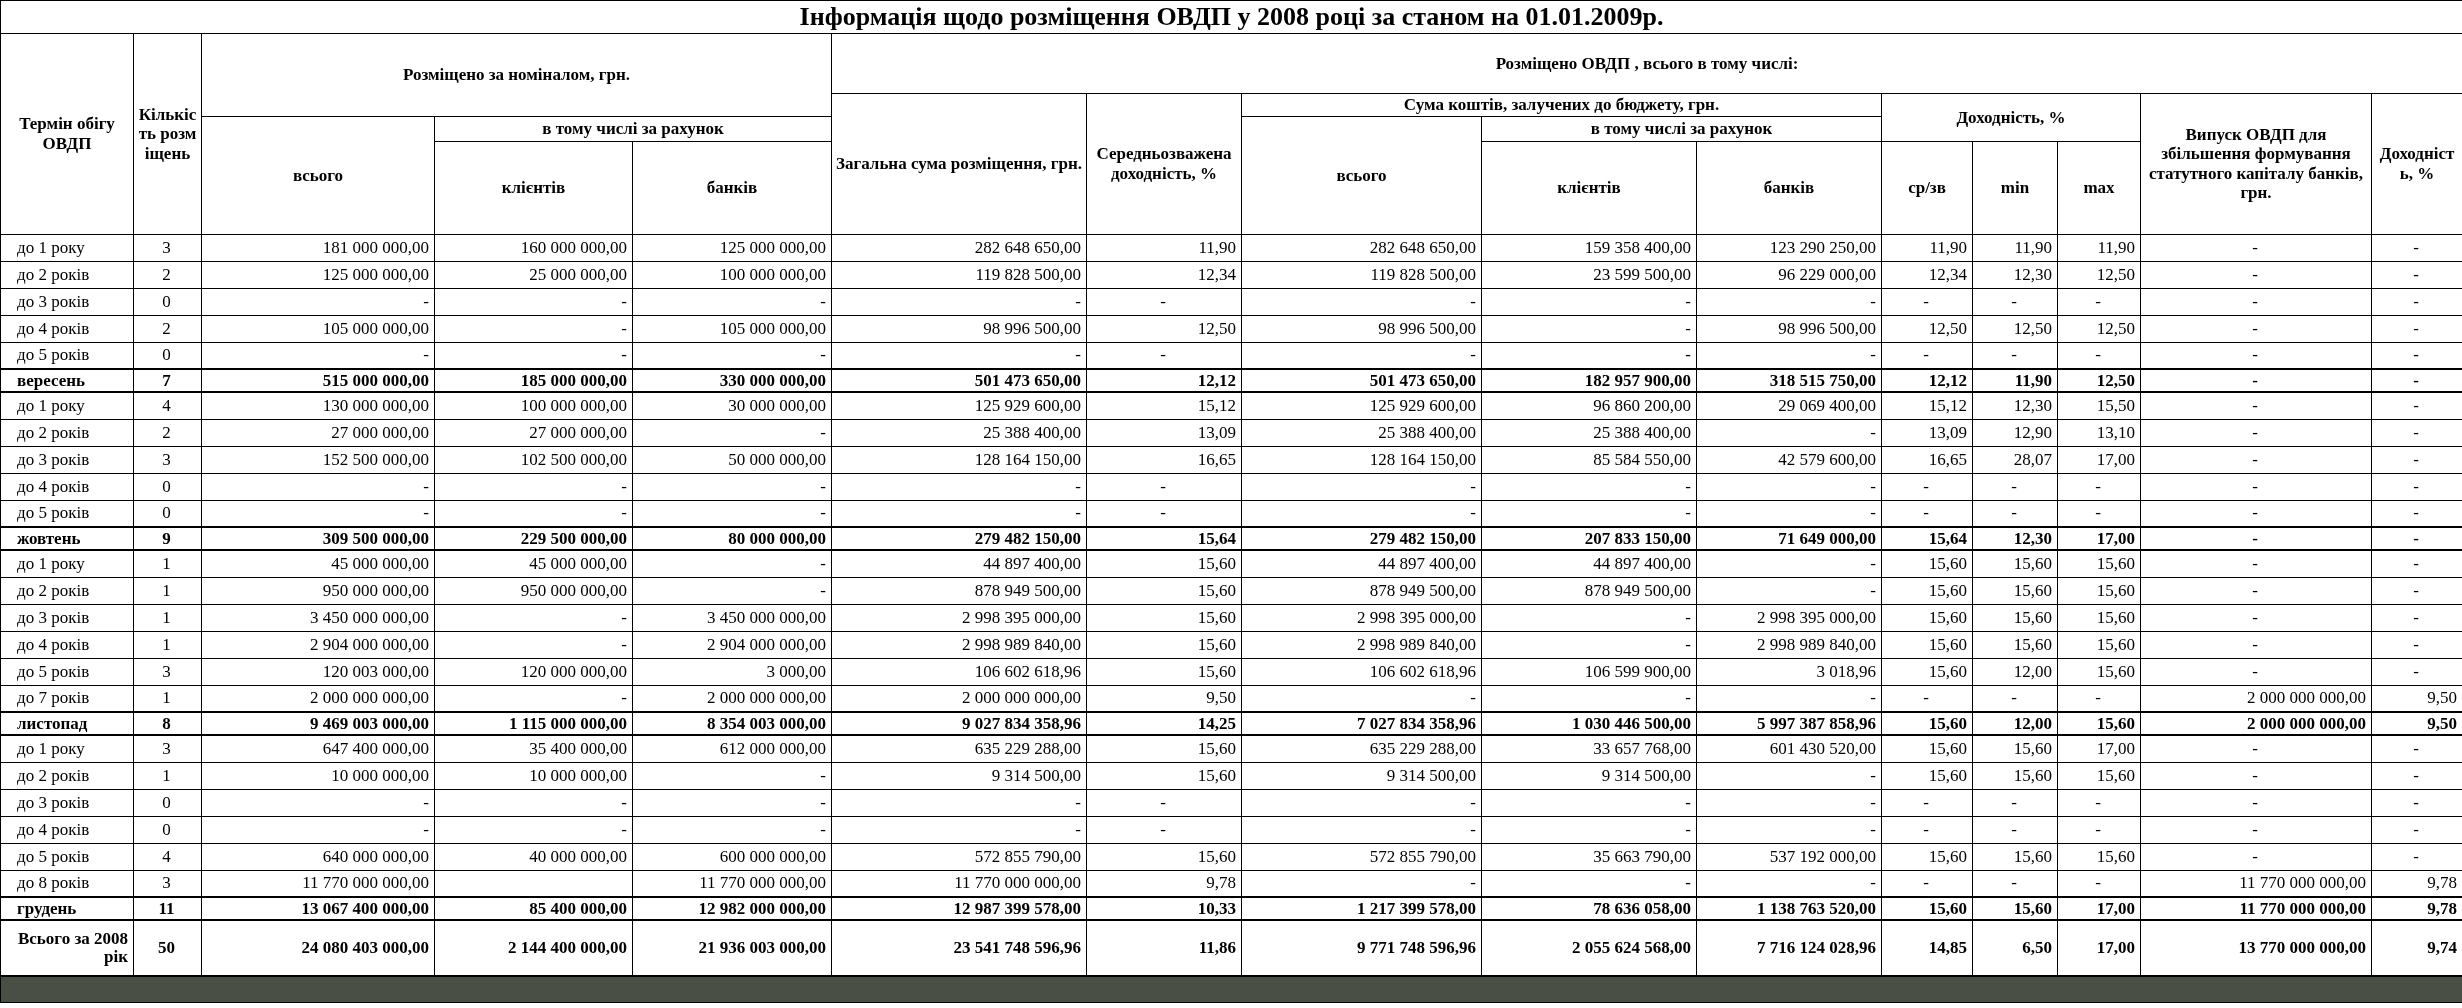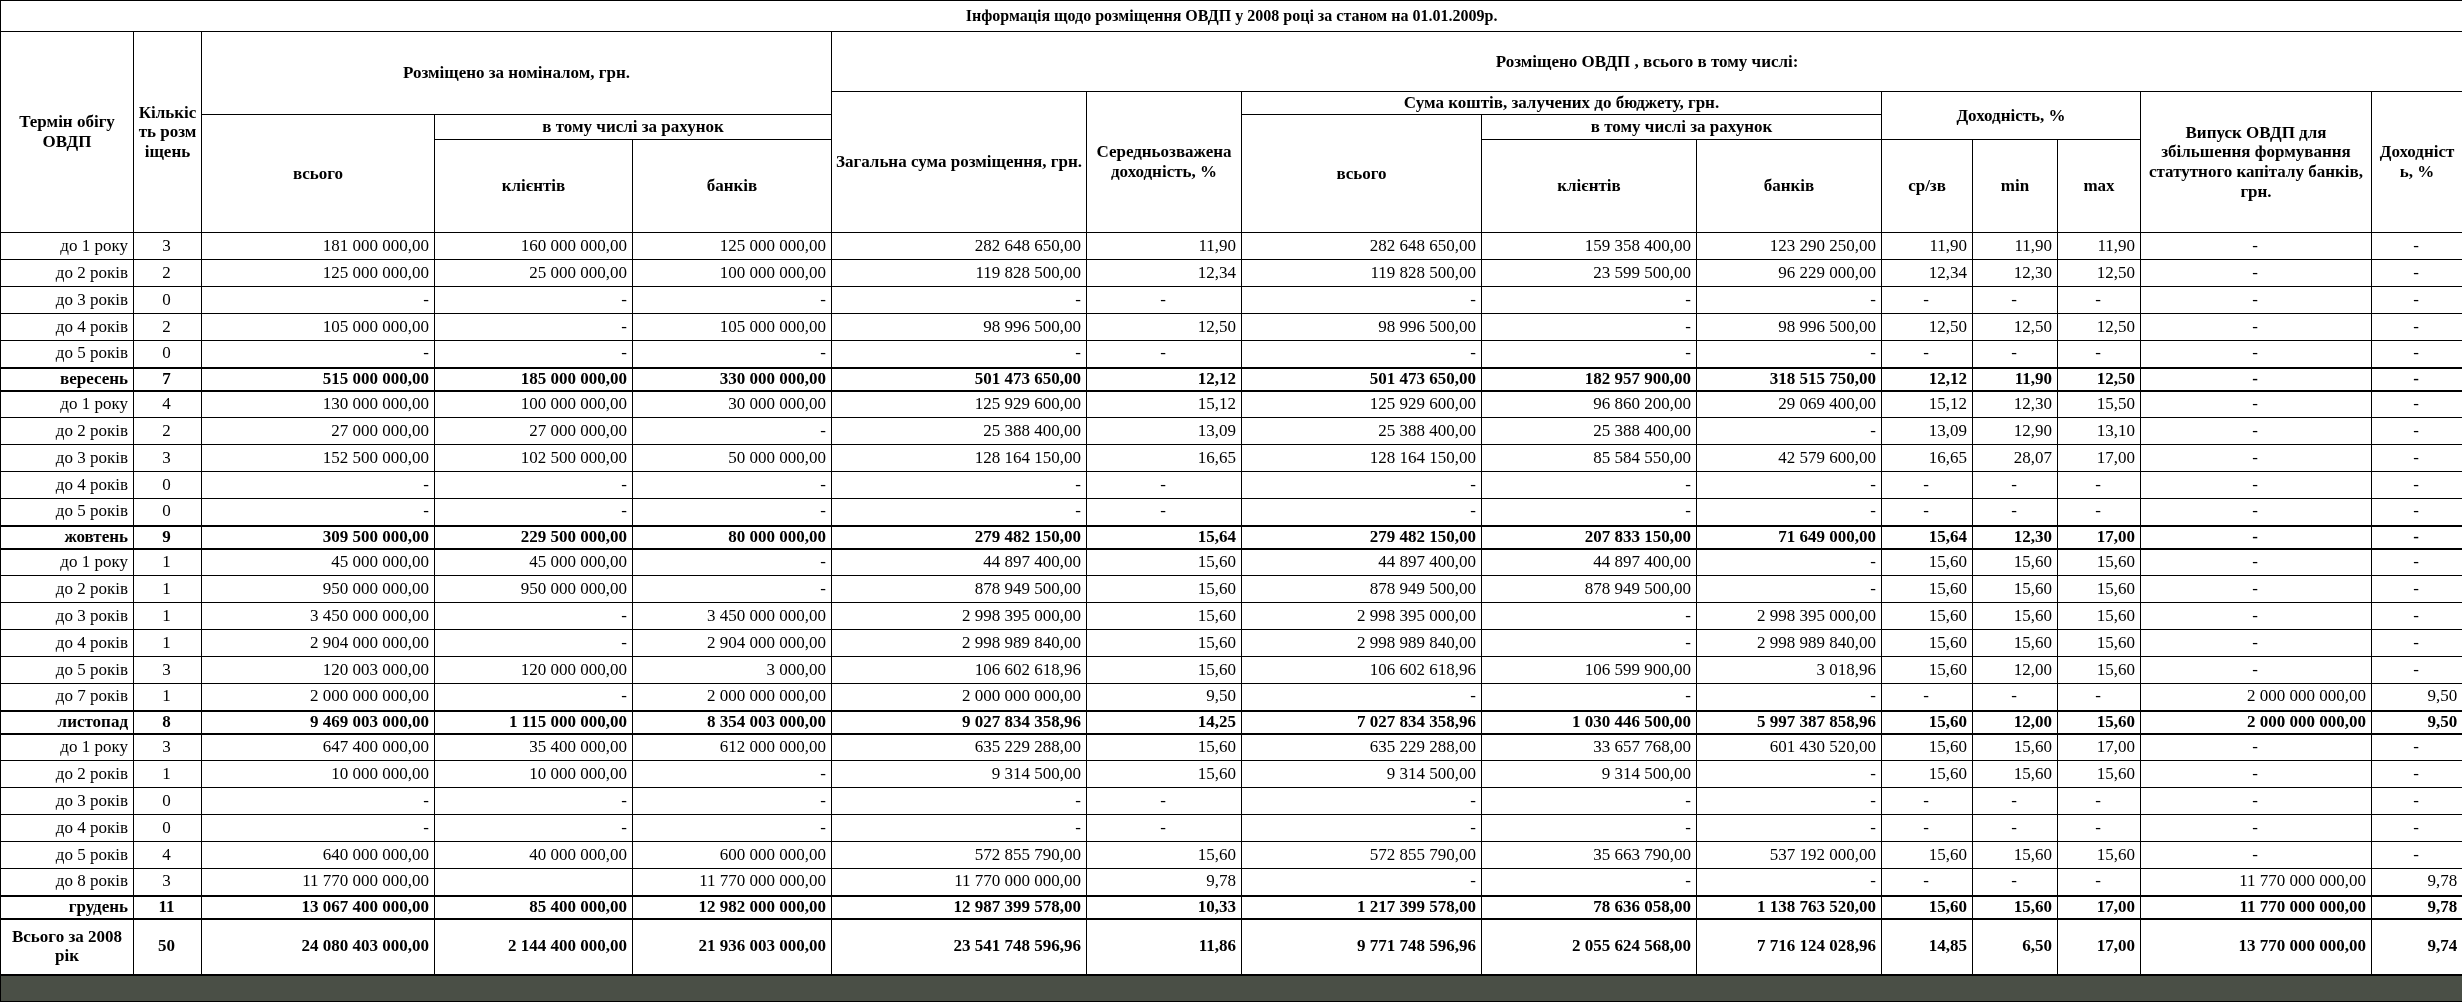"Інформація щодо розміщення ОВДП у" tr.title-row th { font-size: 16px -> 26px }
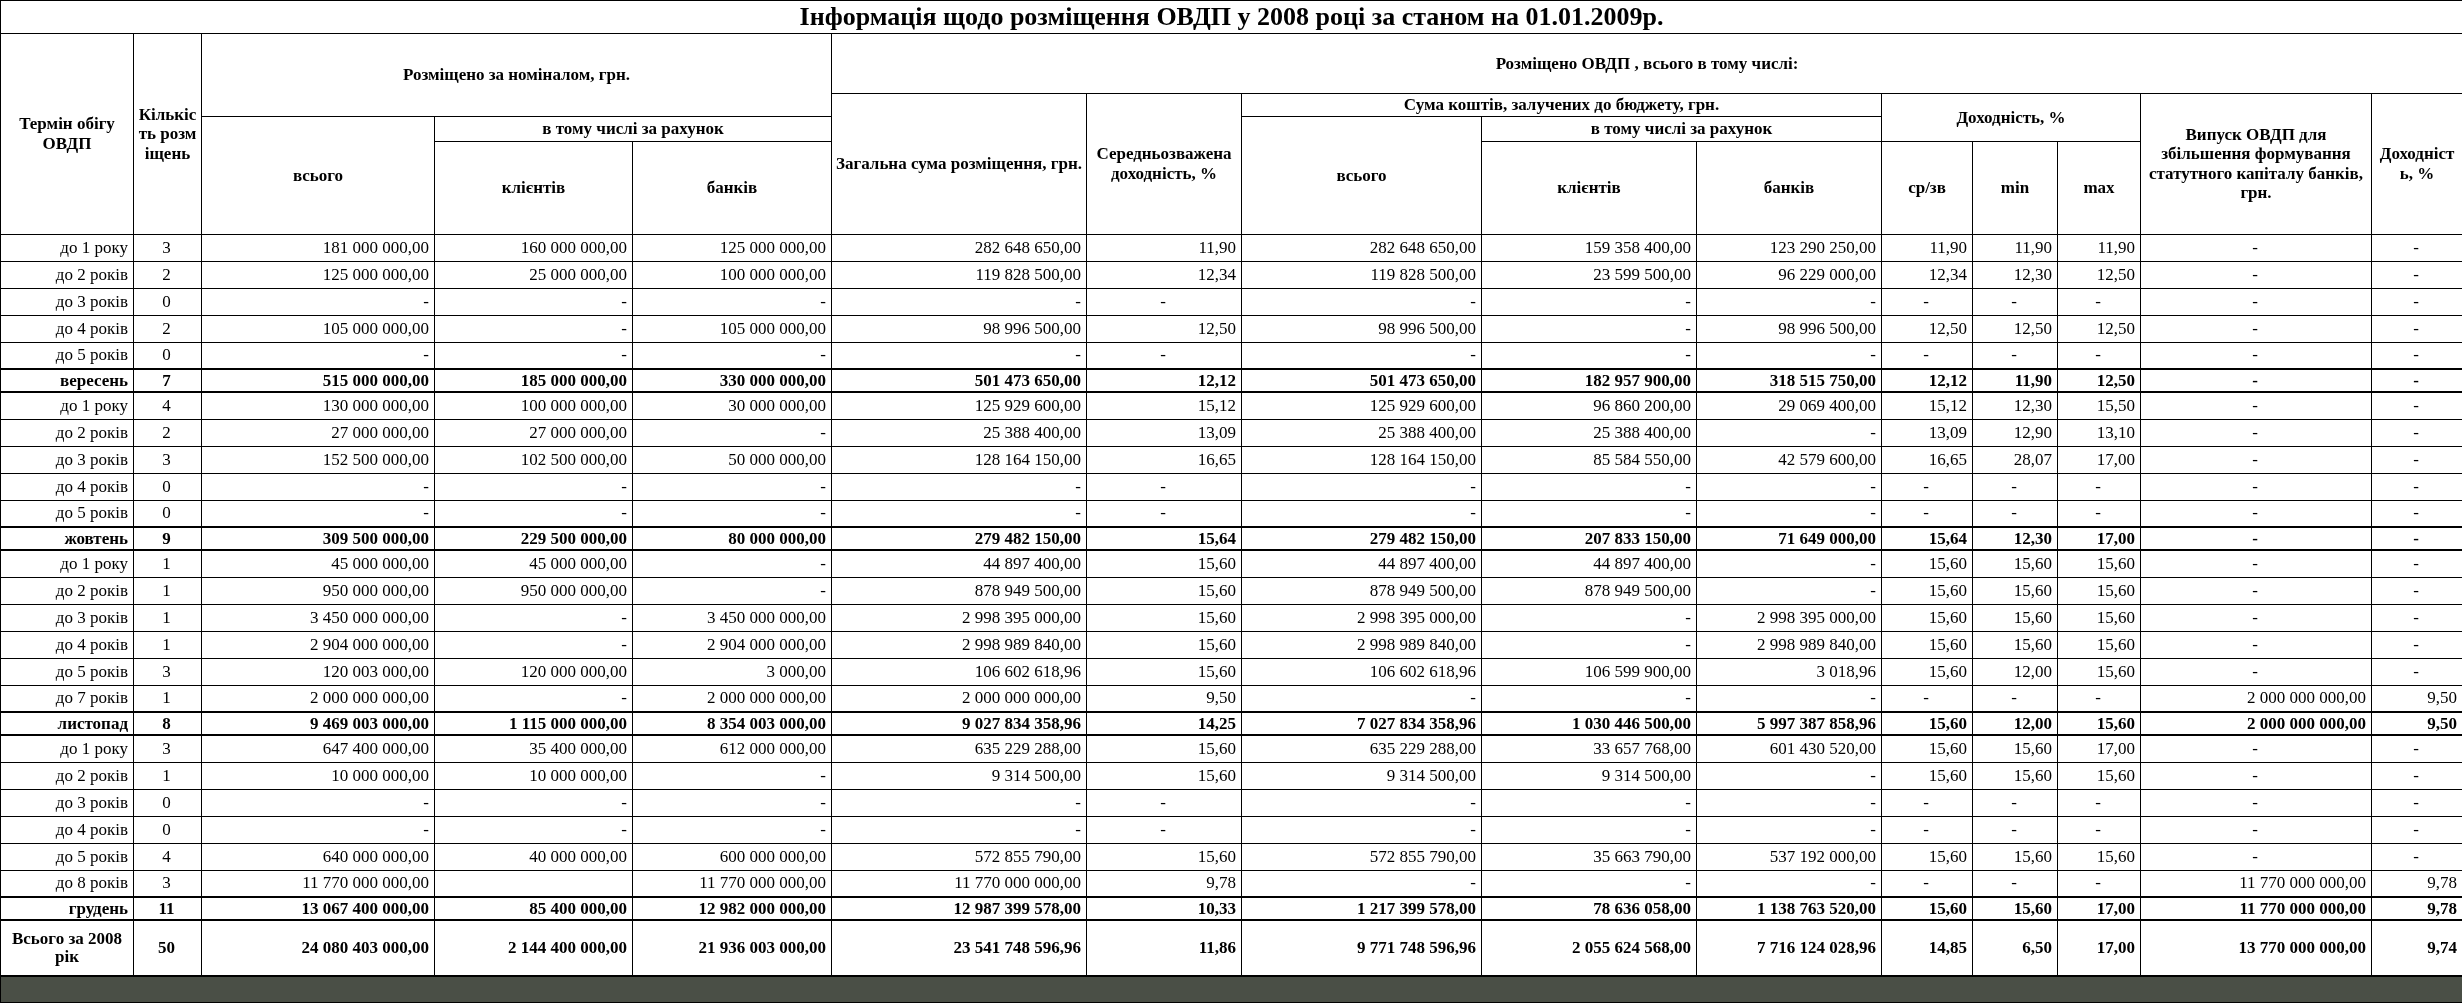"до 1 року" .cell-term { padding-left: 5px -> 16px; text-align: right -> left }
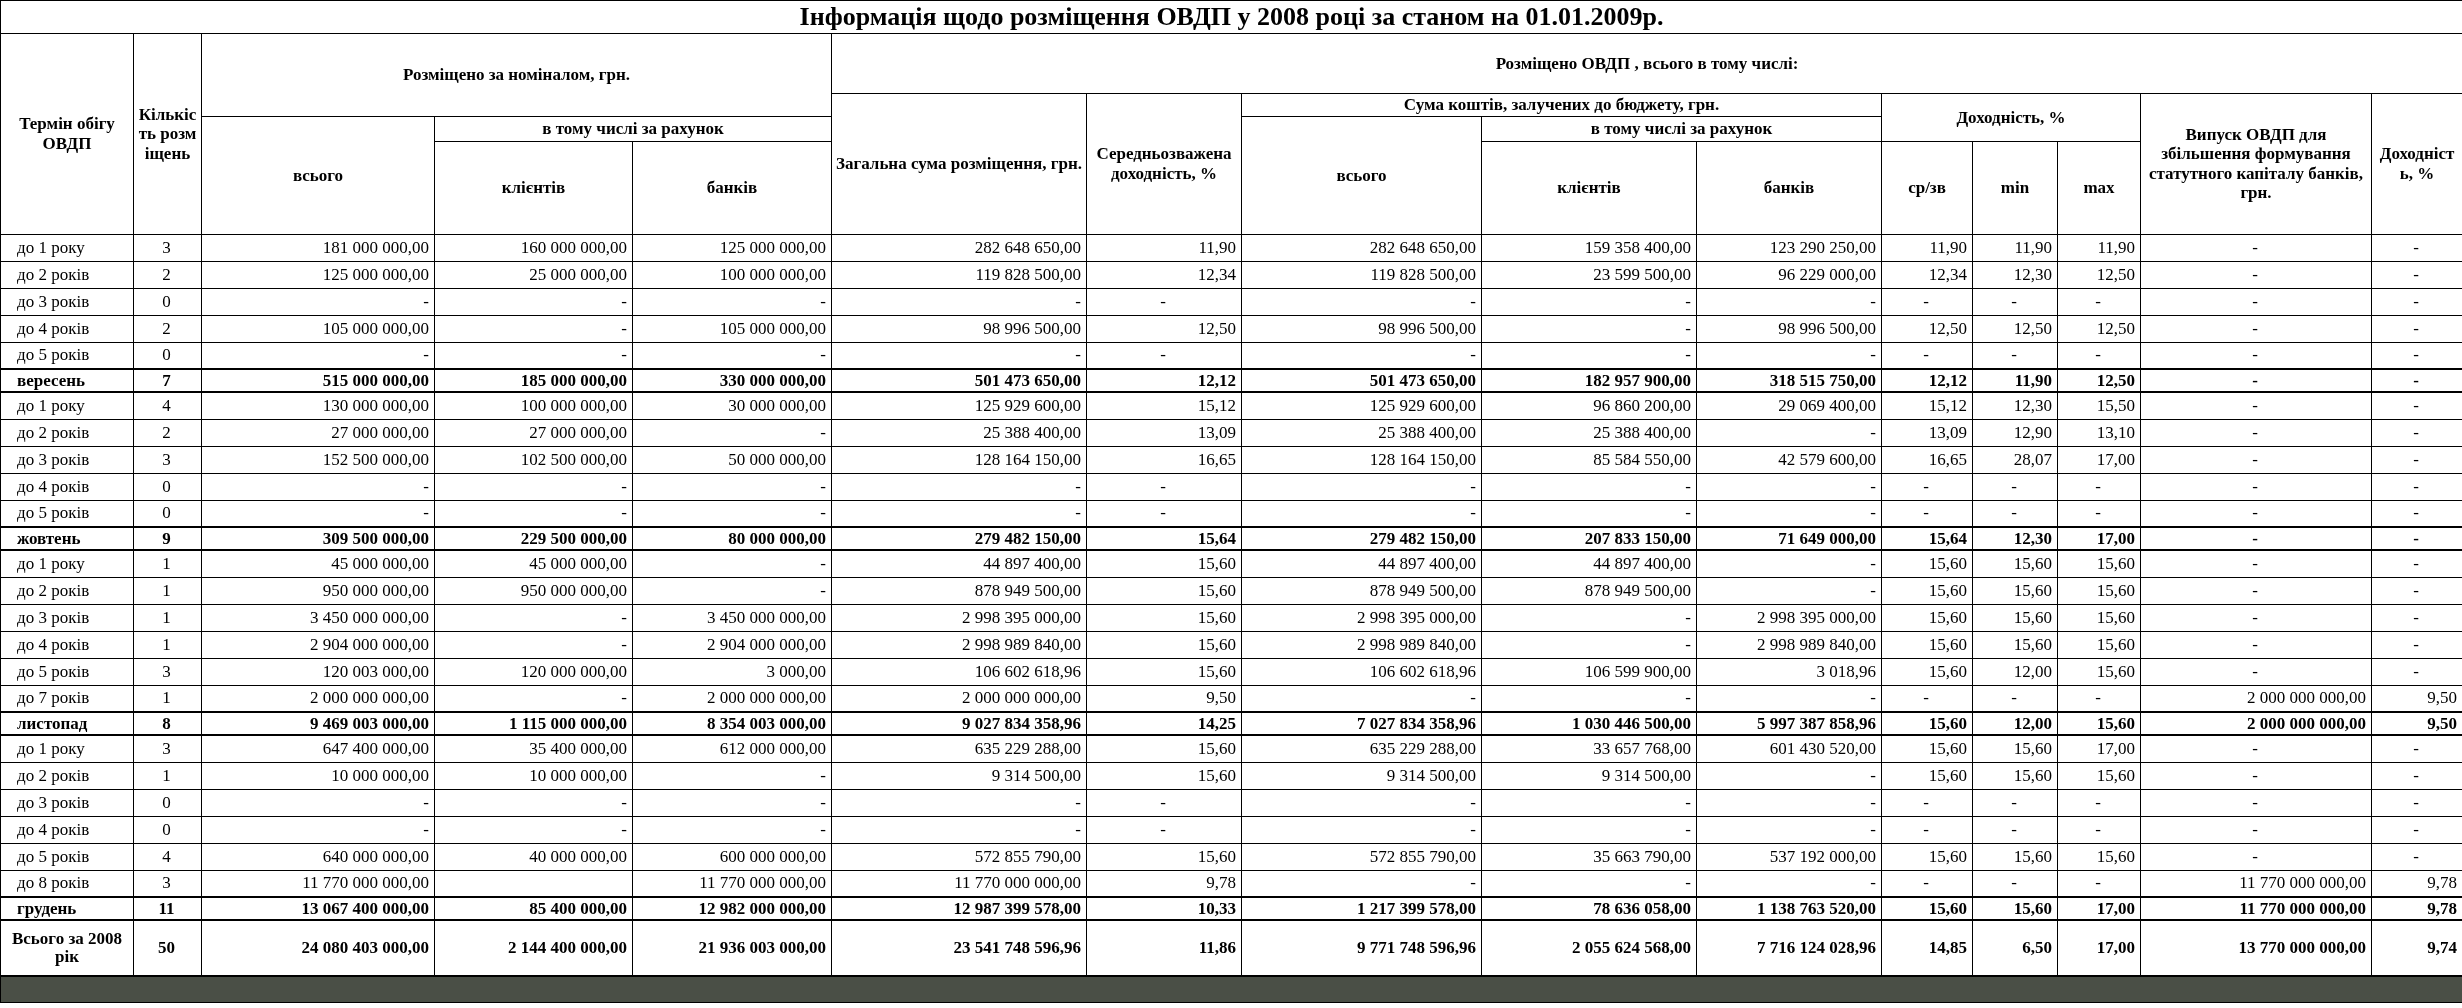"Всього за 2008 рік" tr.row-grand .cell-term { text-align: center -> right }
